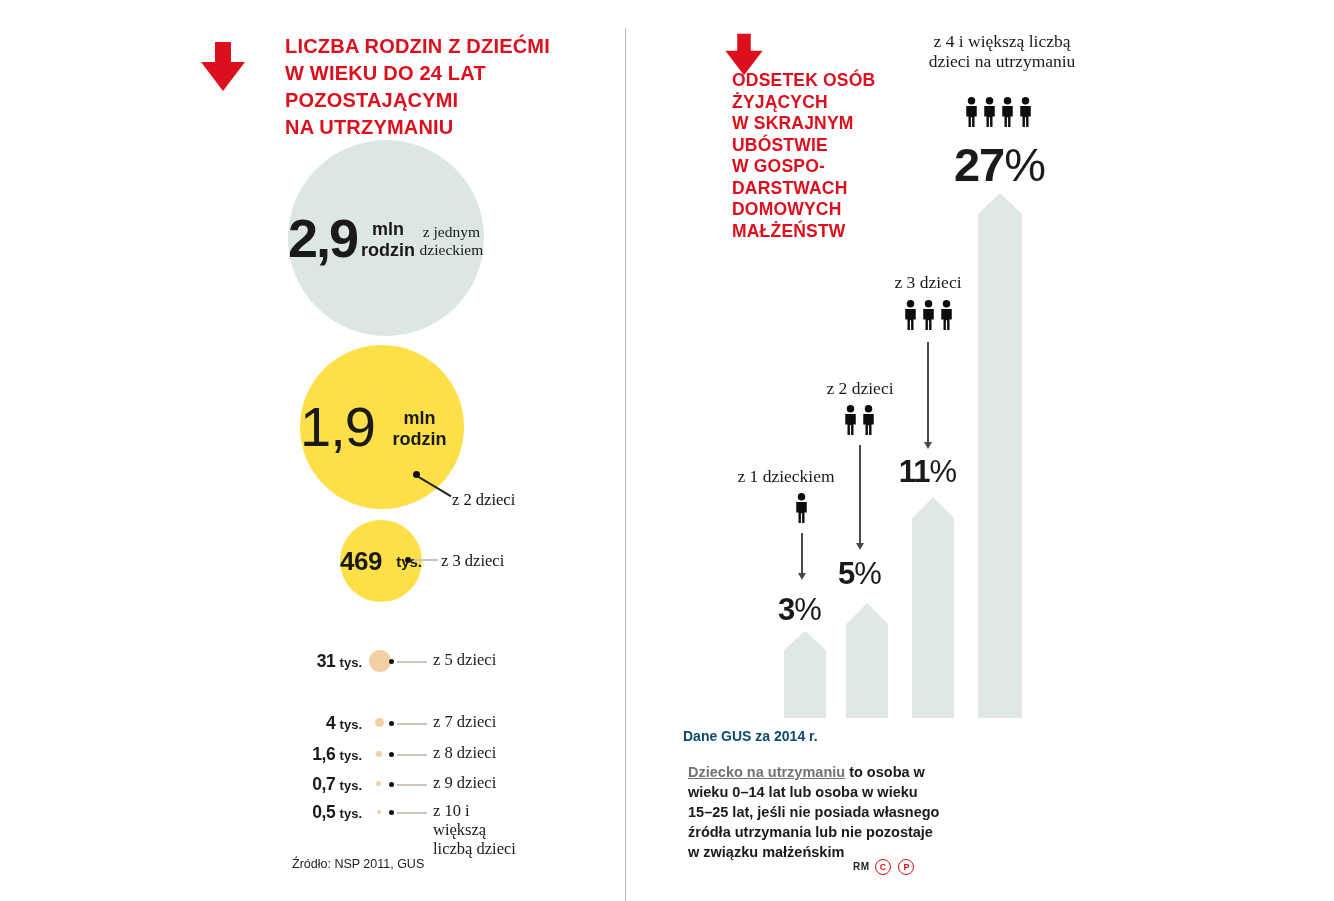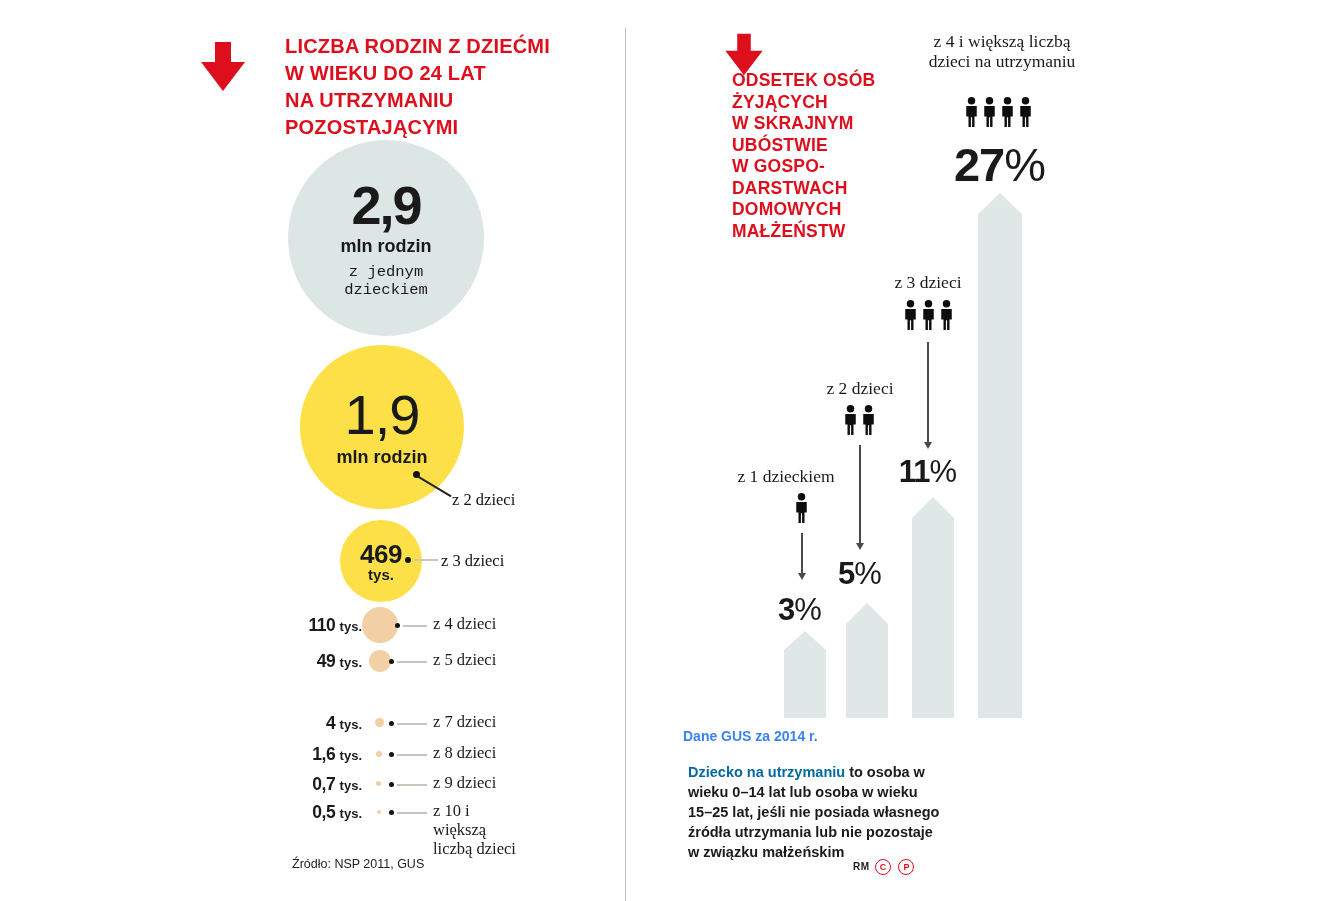"NA UTRZYMANIU" div { order: before "POZOSTAJĄCYMI" -> after "POZOSTAJĄCYMI" }
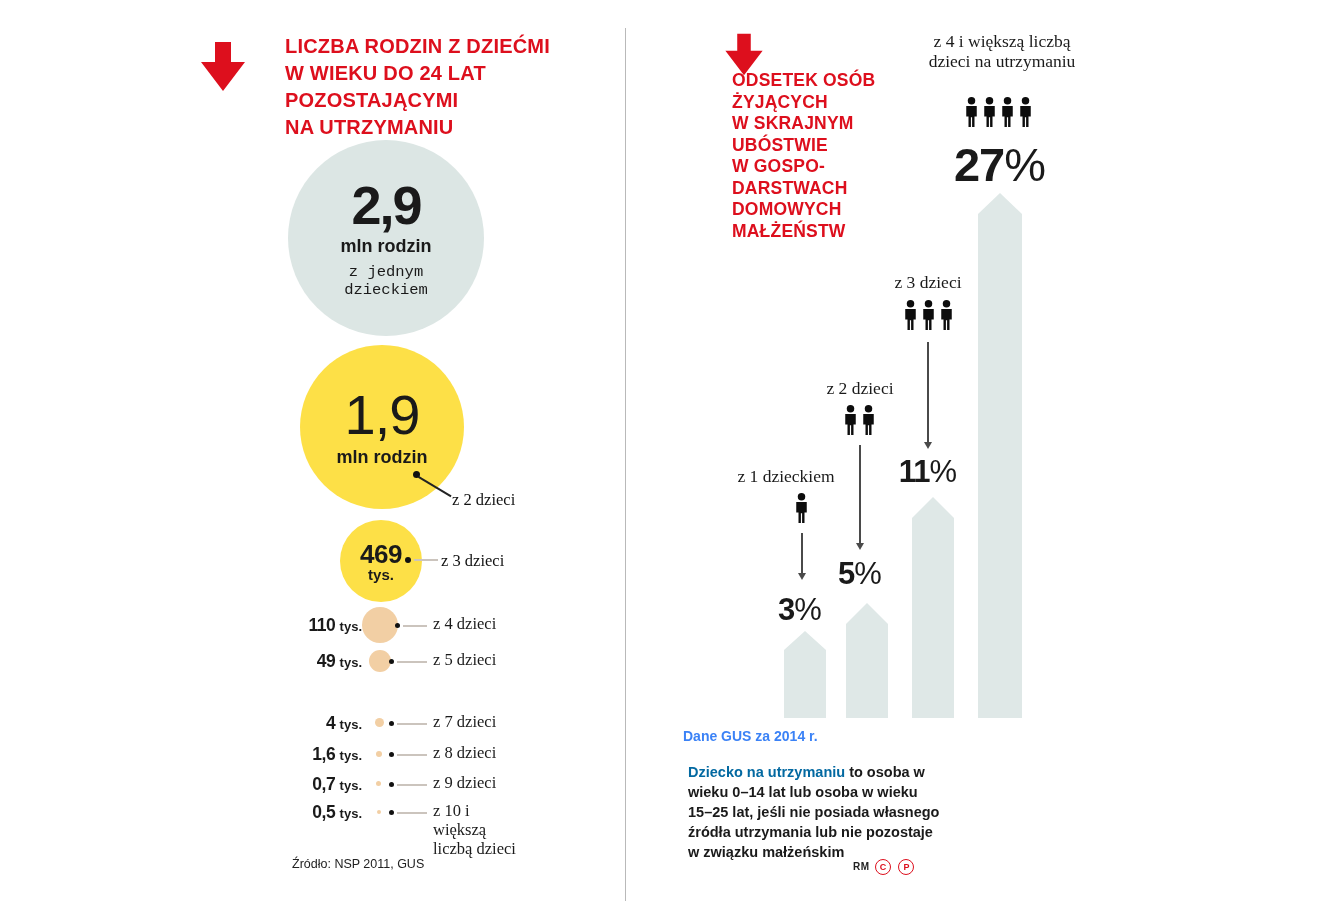"2,9" .bubble { flex-direction: column -> none; justify-content: center -> space-between }
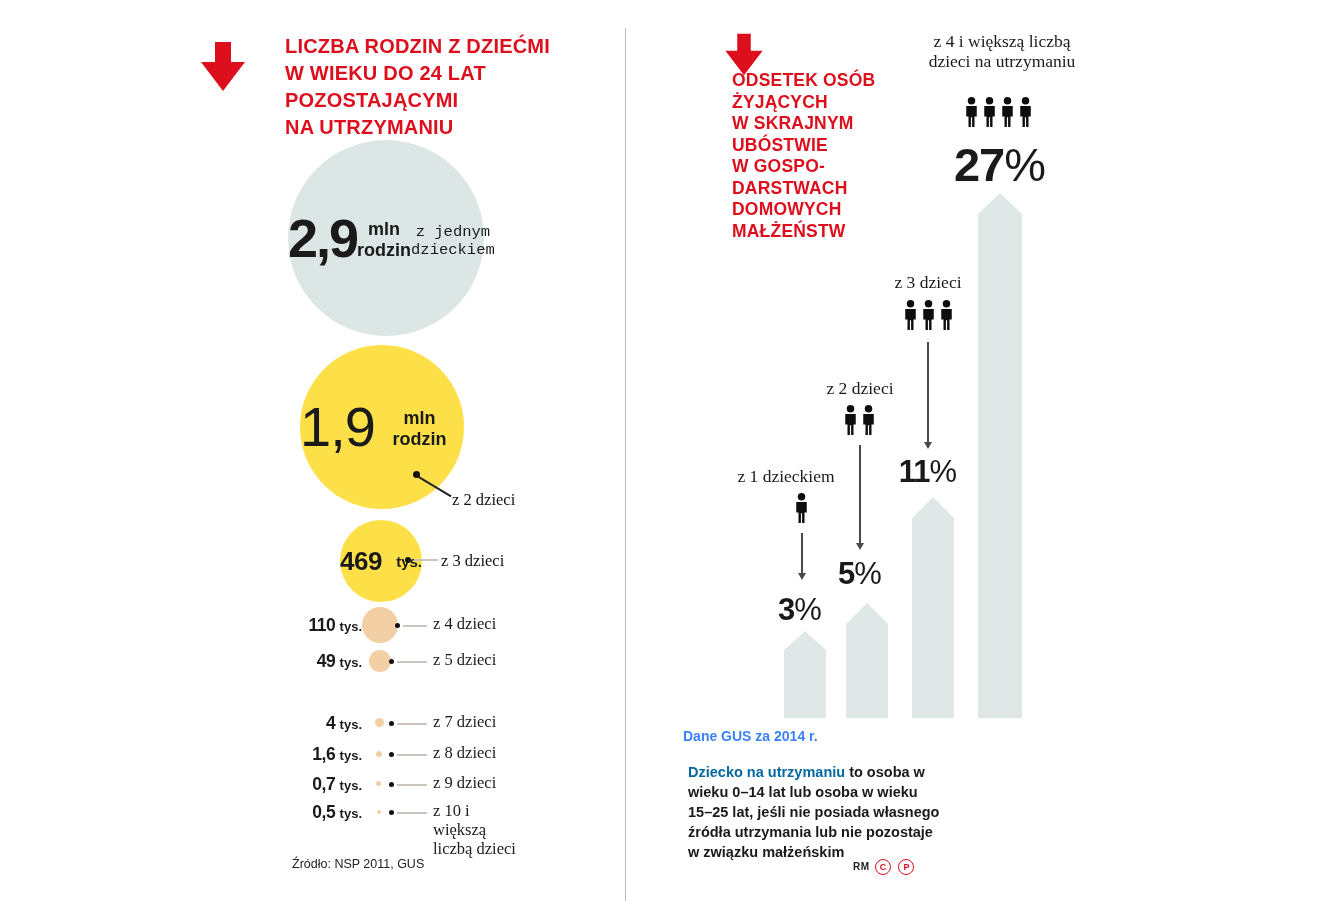"z jednym dzieckiem" .bubble-sub { font-family: Liberation Mono, monospace -> Liberation Serif, serif }
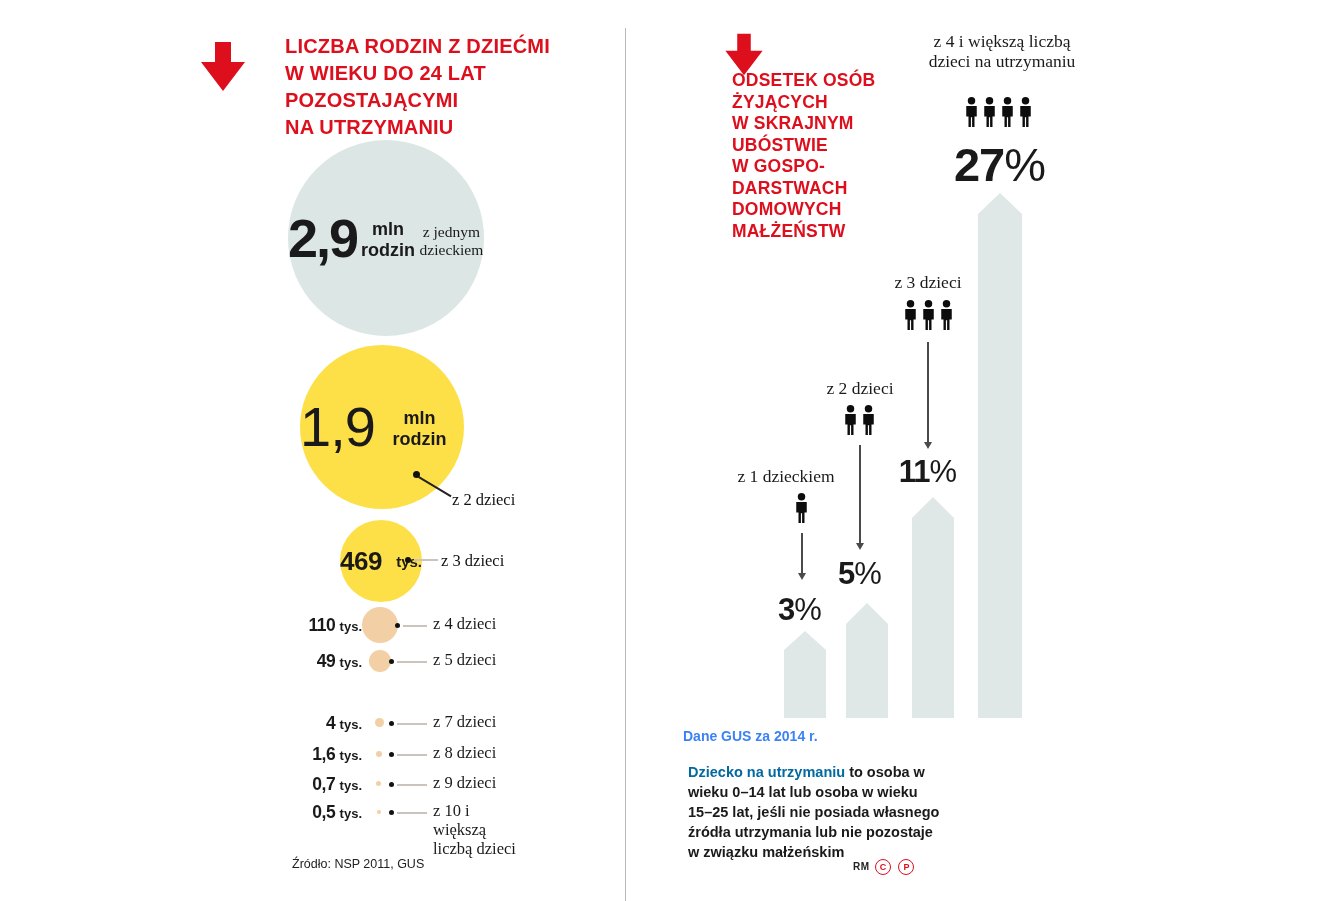"110 tys." div.abs { html: <div> <div><span>110</span> <span>tys.</span></div> <span></span> <span></span> <span></span> <span>z 4 dzieci</span> </div> -> none }
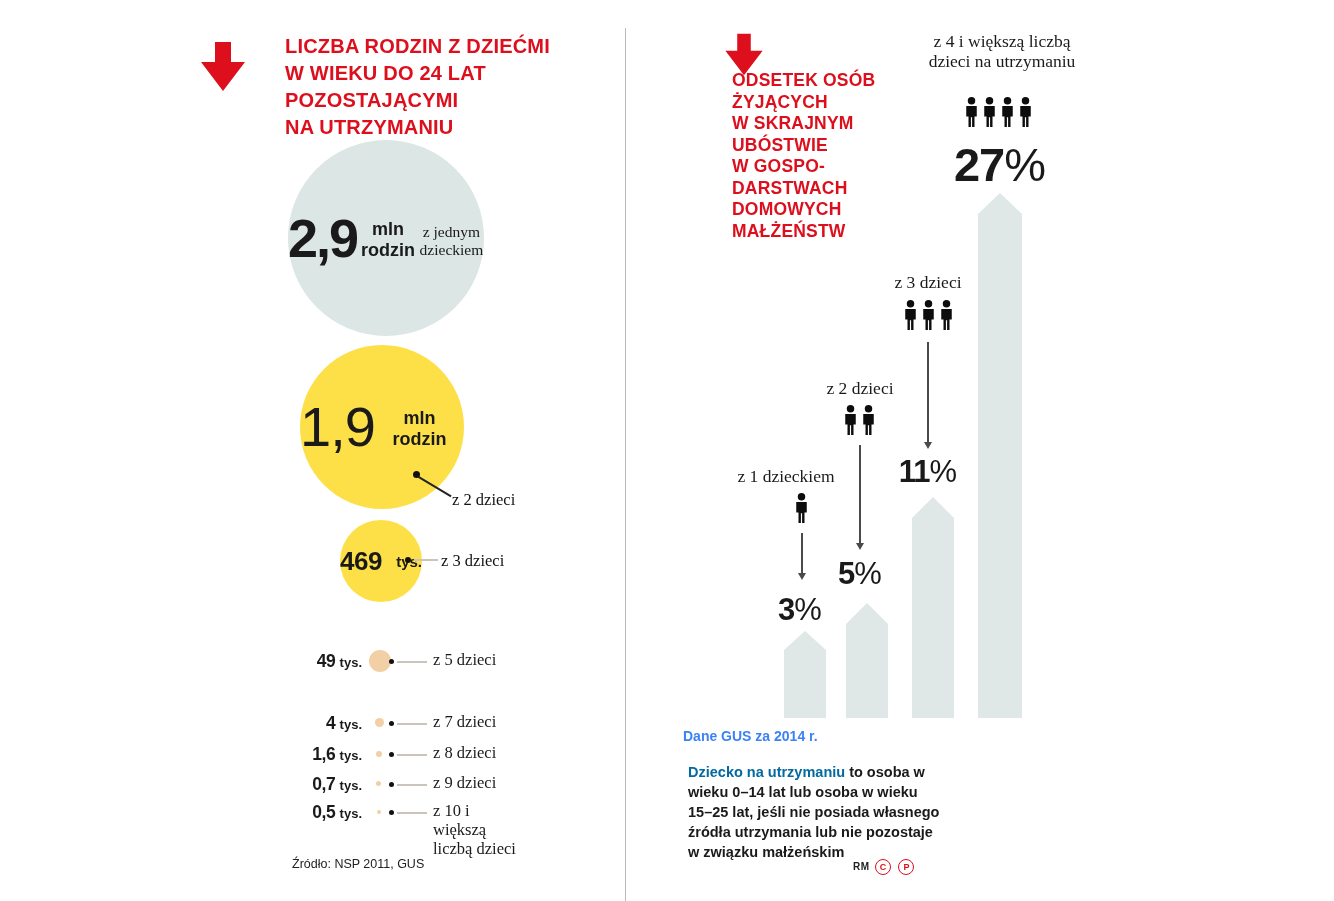"49" span.sval { text: 49 -> 31 }
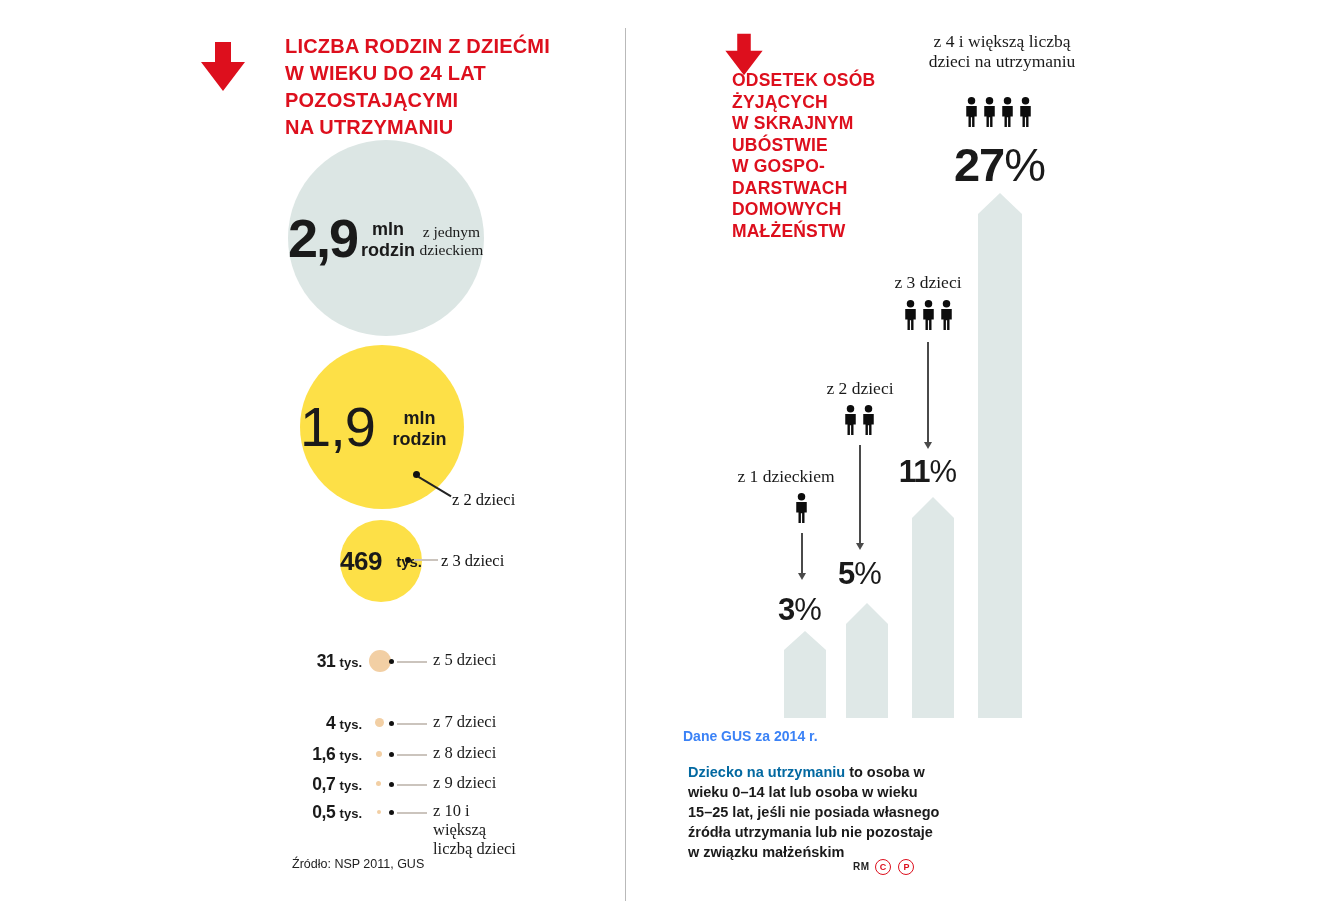"Dane GUS za 2014 r." .note { color: #3b82f6 -> #0c4a6e }
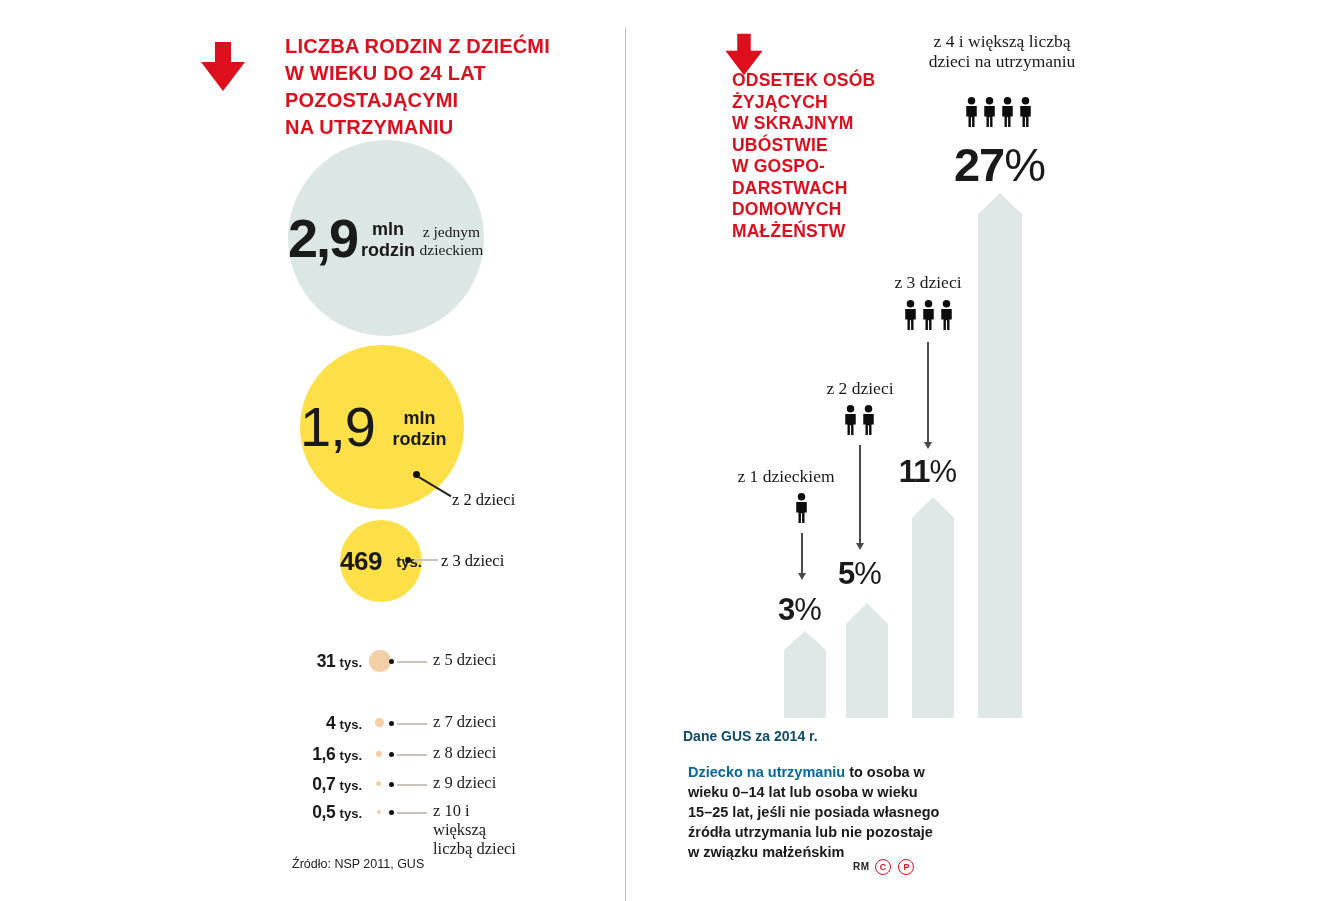"Dziecko na utrzymaniu" .footnote .lead { color: #0369a1 -> #737373; text-decoration: none -> underline }
